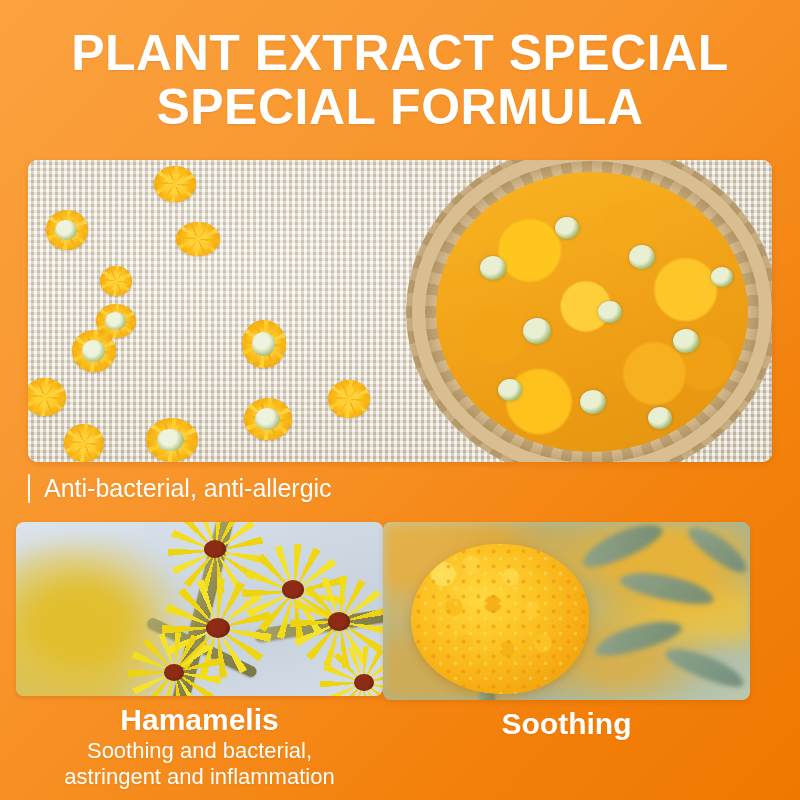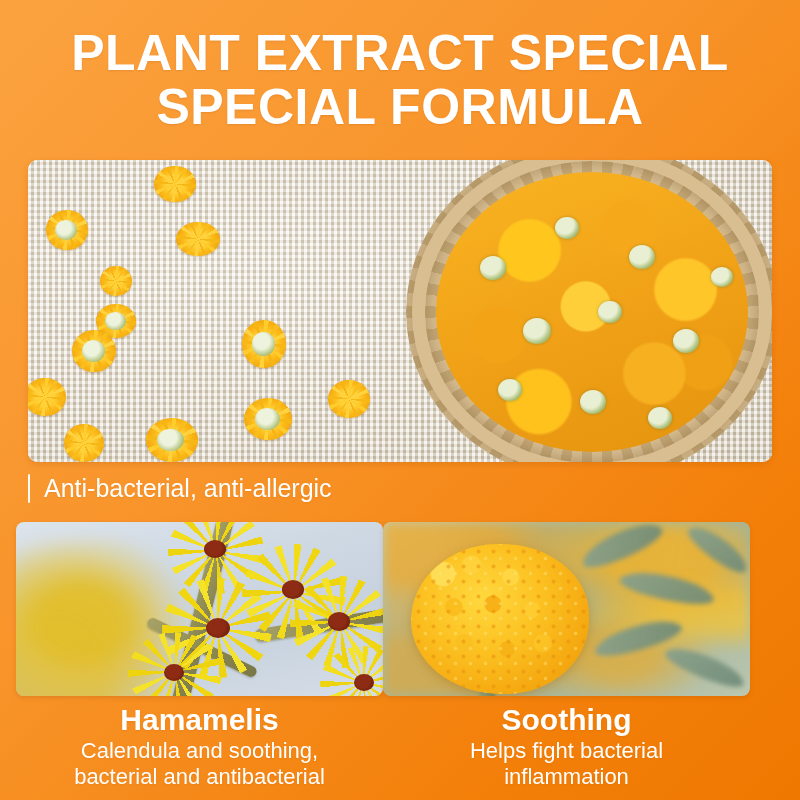"Calendula and soothing," span { text: Calendula and soothing -> Soothing and bacterial }
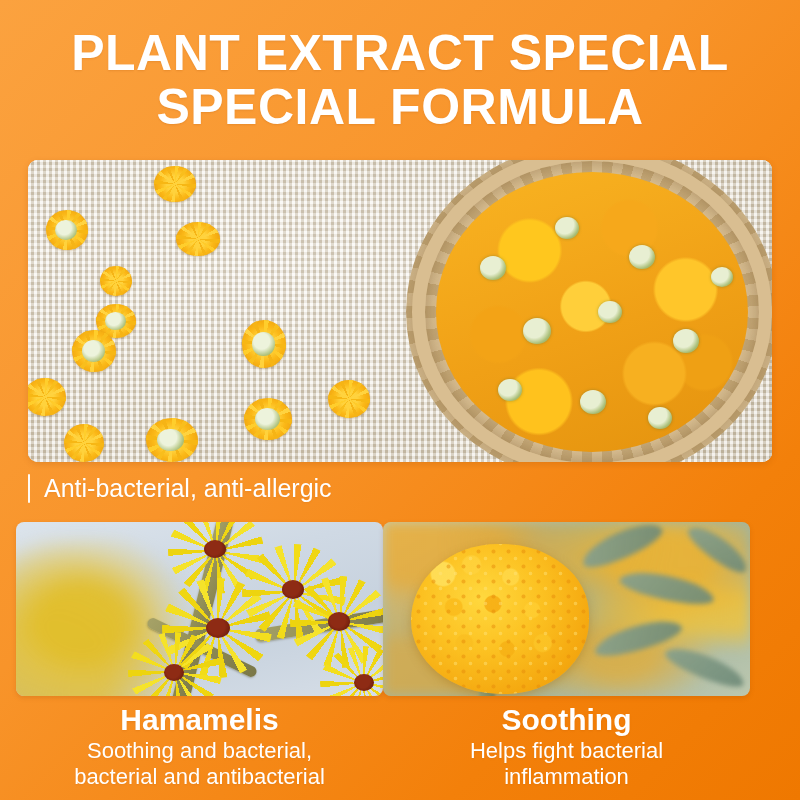"Helps fight bacterial" div.card-desc { html: <div> <span>Helps fight bacterial</span> <span>inflammation</span> </div> -> none }
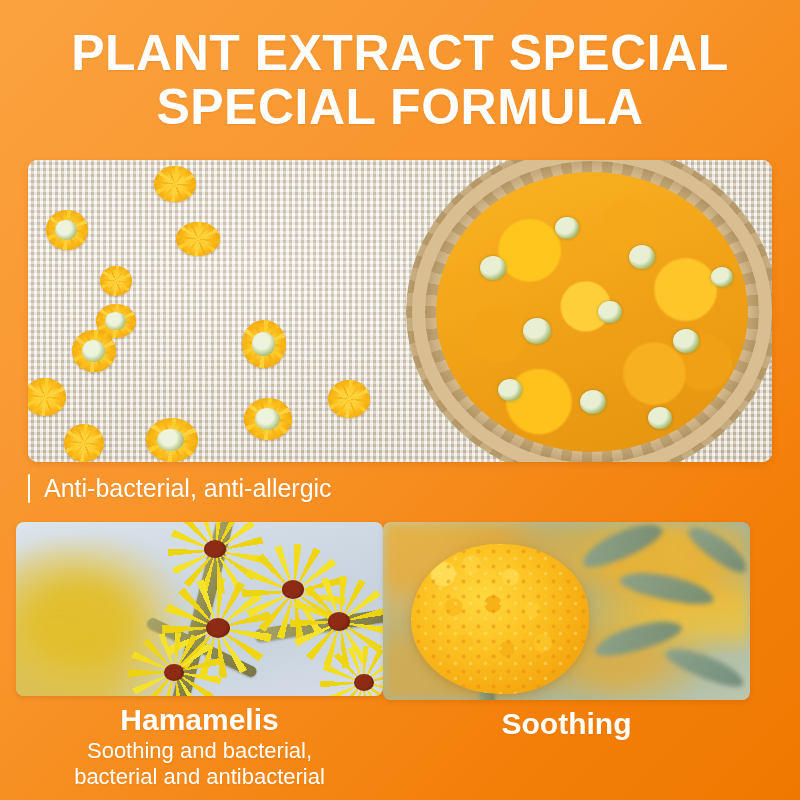"bacterial and antibacterial" span { text: bacterial and antibacterial -> astringent and inflammation }
